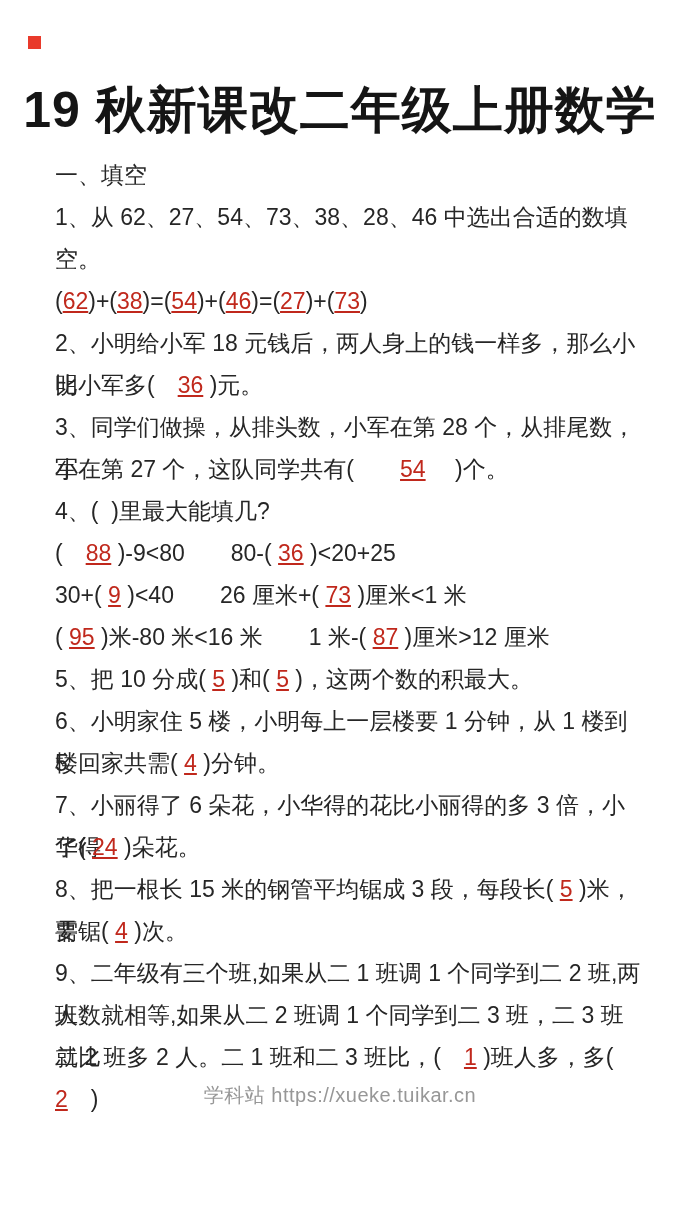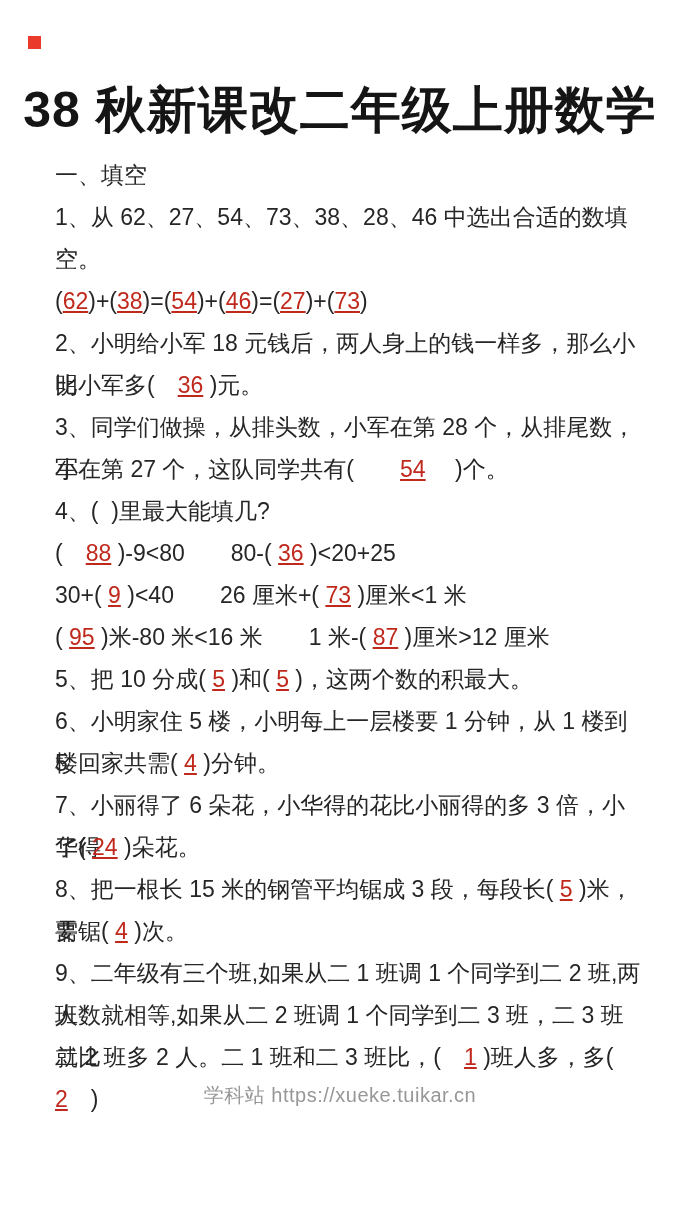"38 秋新课改二年级上册数学" h1.title { text: 38 -> 19 }
